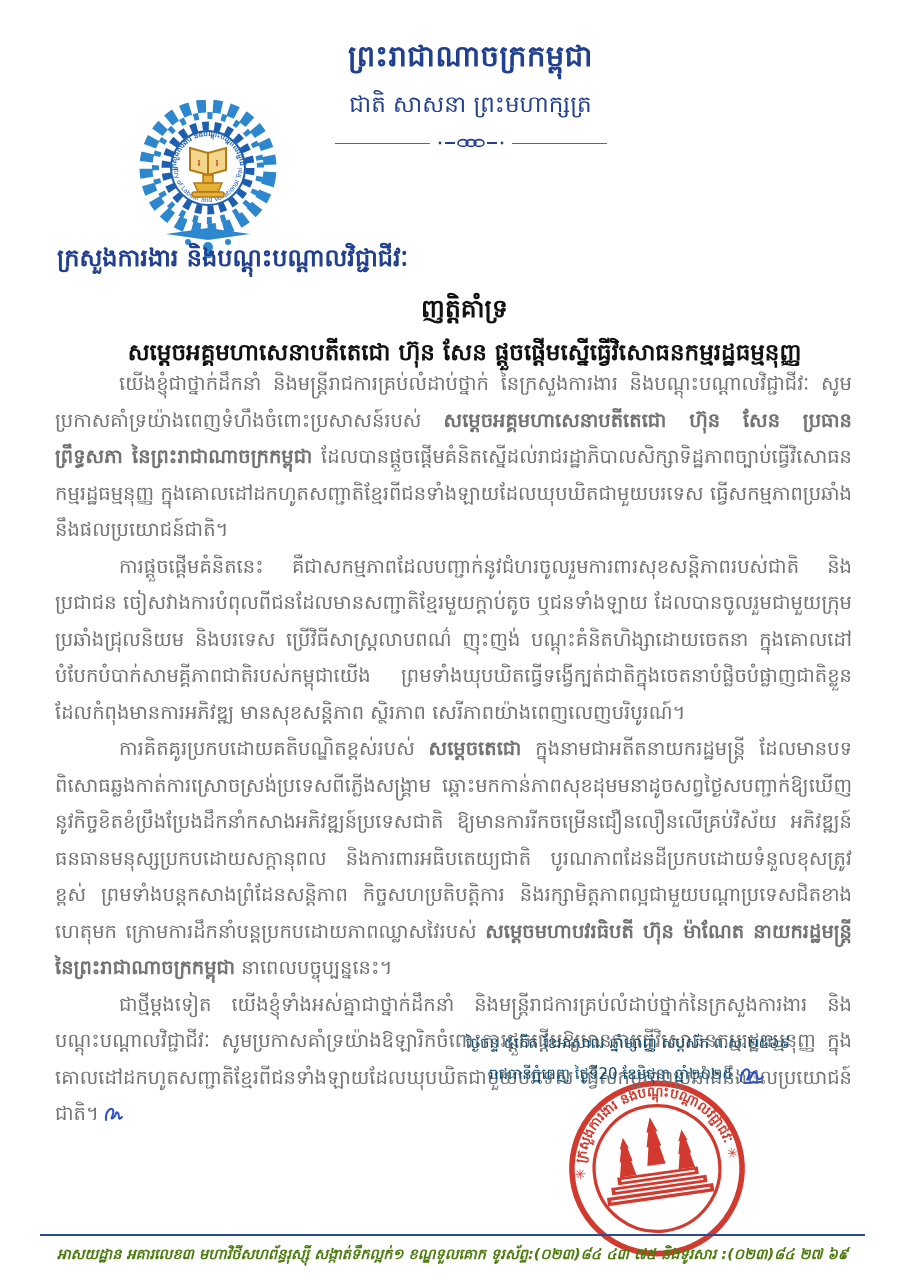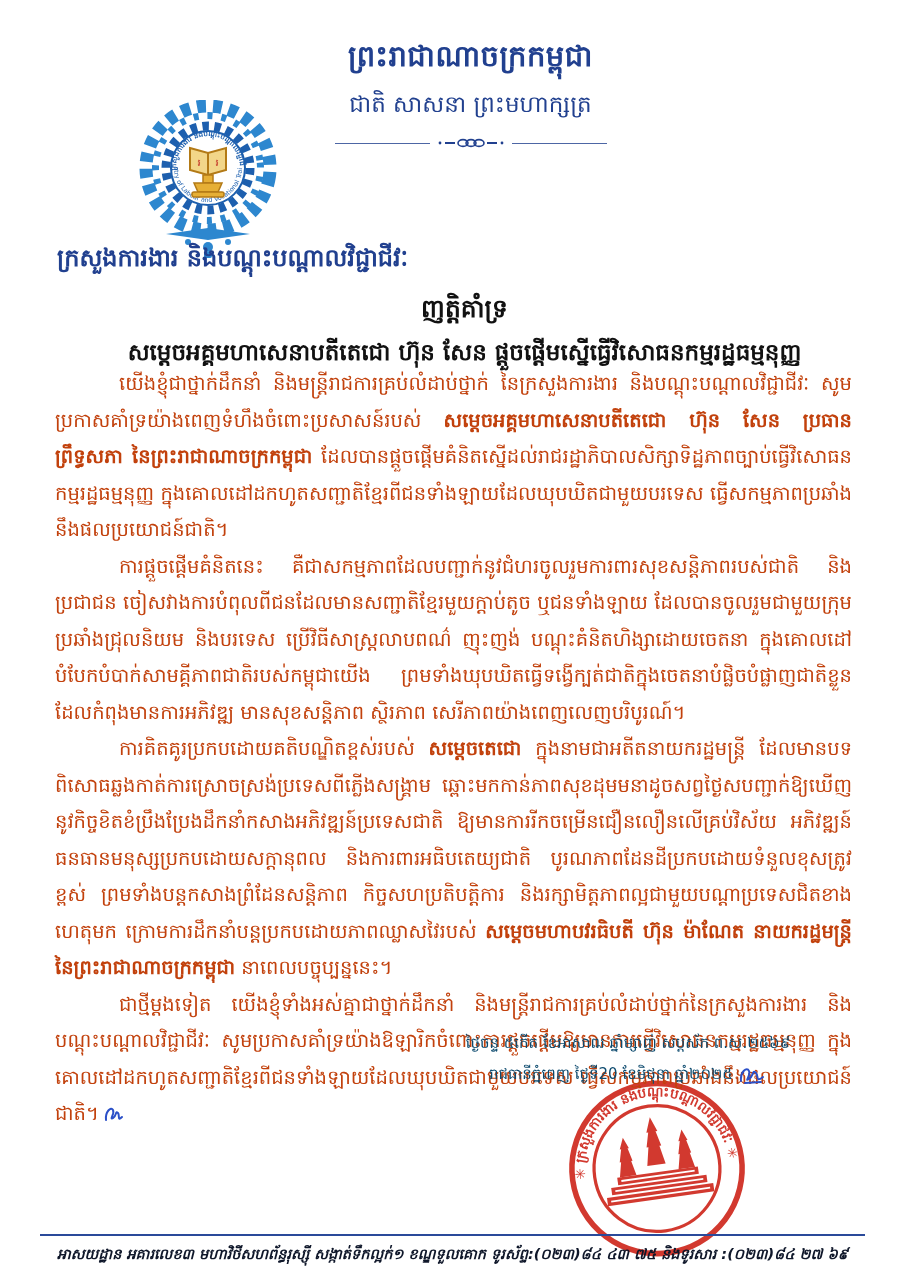"យើងខ្ញុំជាថ្នាក់ដឹកនាំ" .body-text p { color: #c2410c -> #737373 }
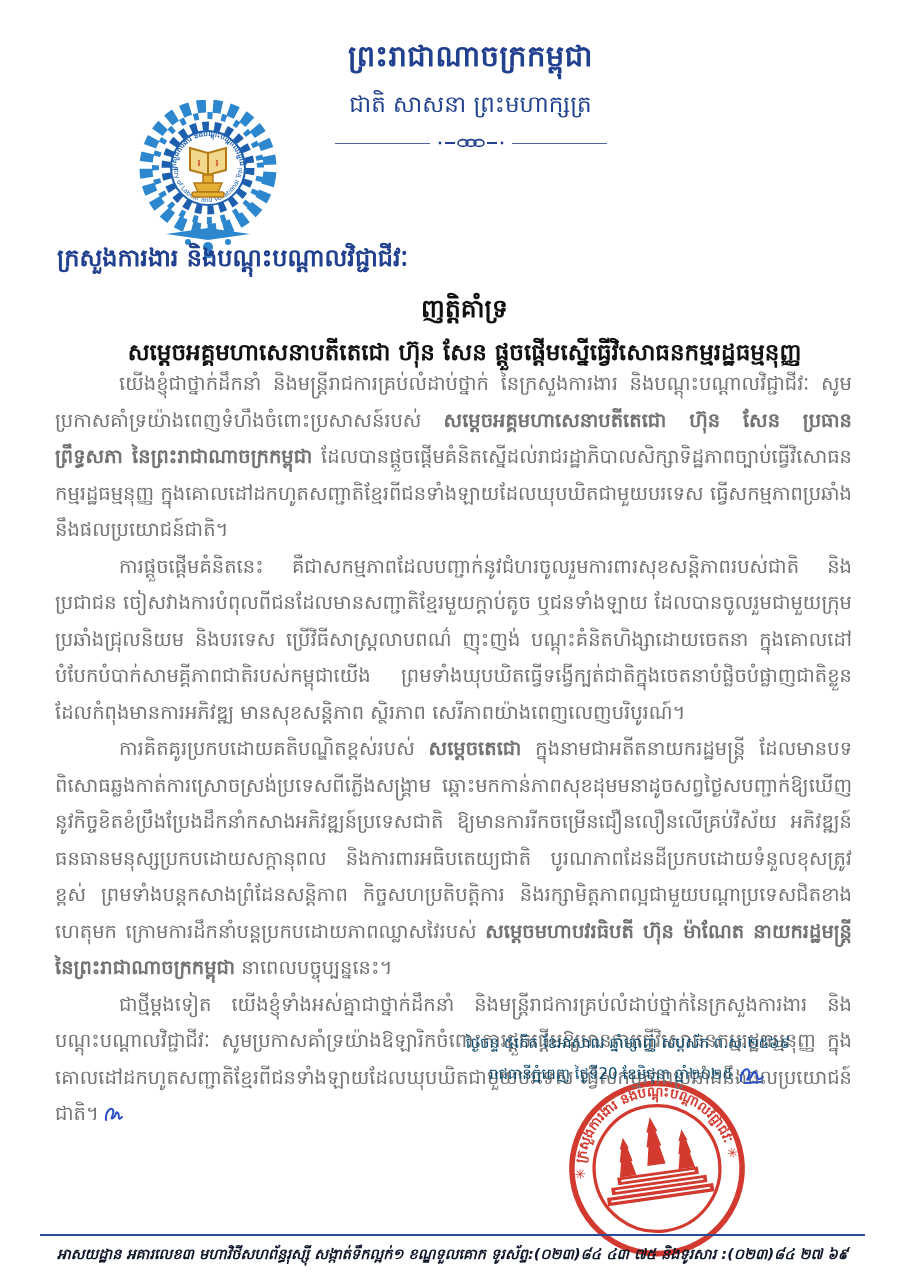"អាសយដ្ឋាន អគារលេខ៣ មហាវិថីសហព័ន្ធរុស្ស៊ី" .footer-text { color: #0f172a -> #4d7c0f }
